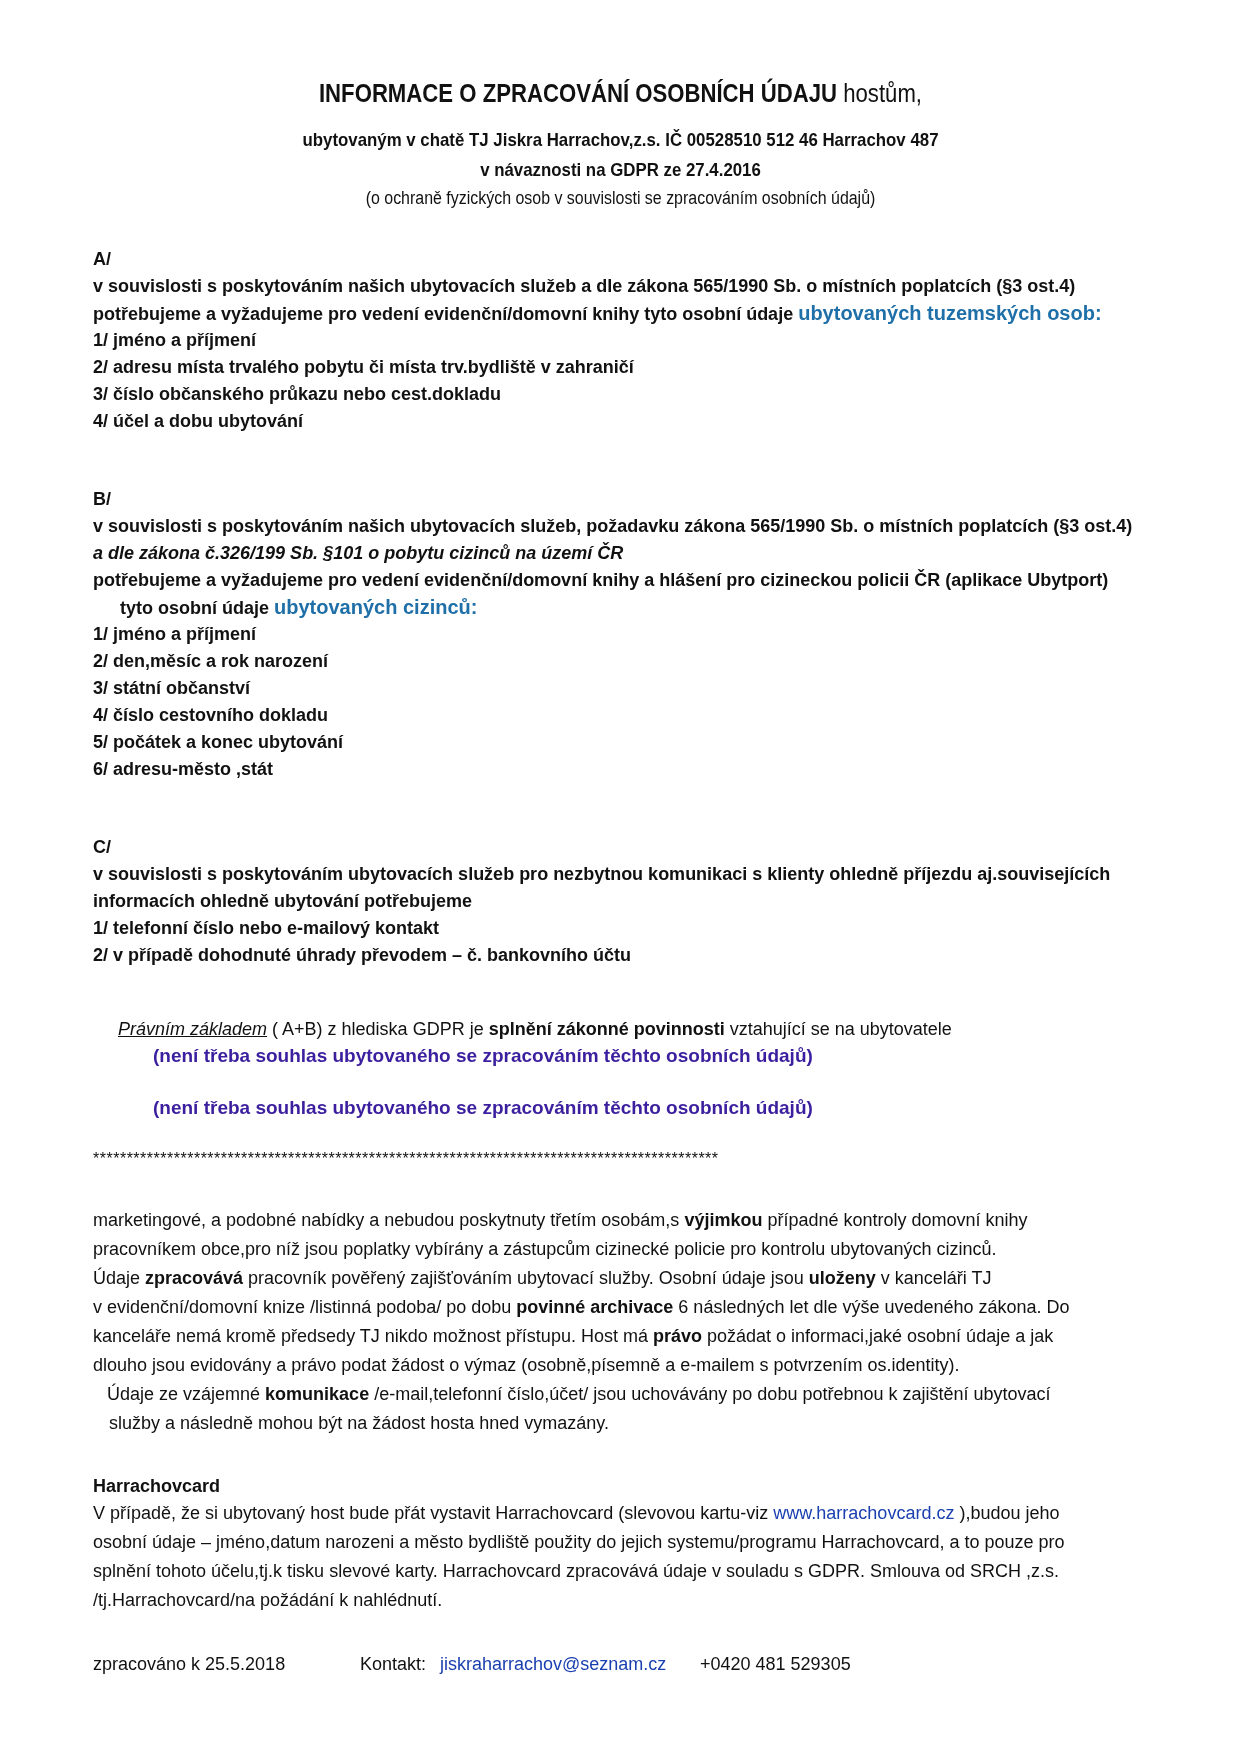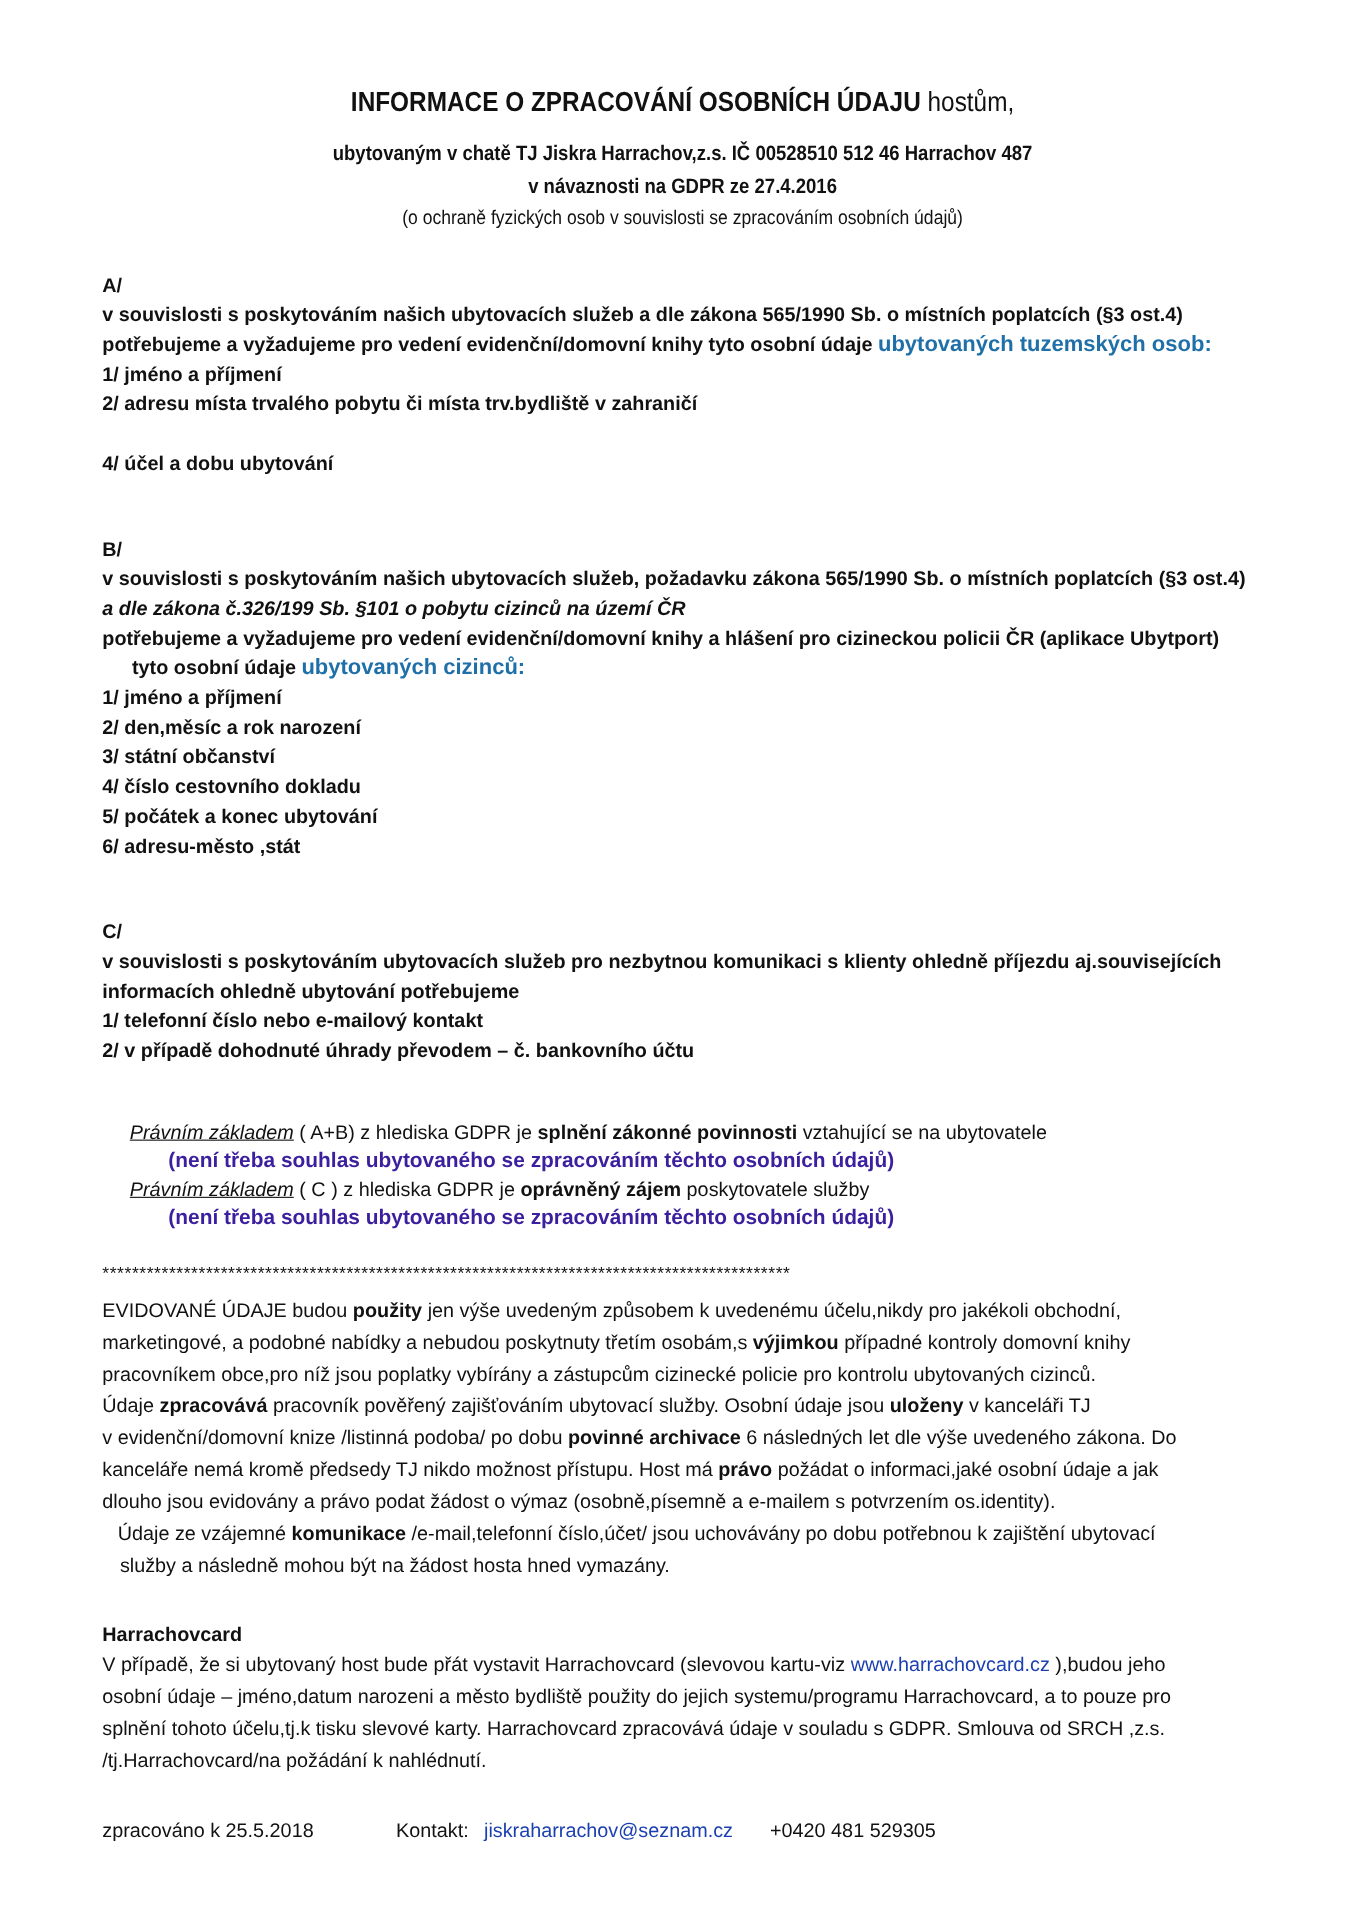"3/ číslo občanského průkazu nebo" div.line { html: none -> <div>3/ číslo občanského průkazu nebo cest.dokladu</div> }
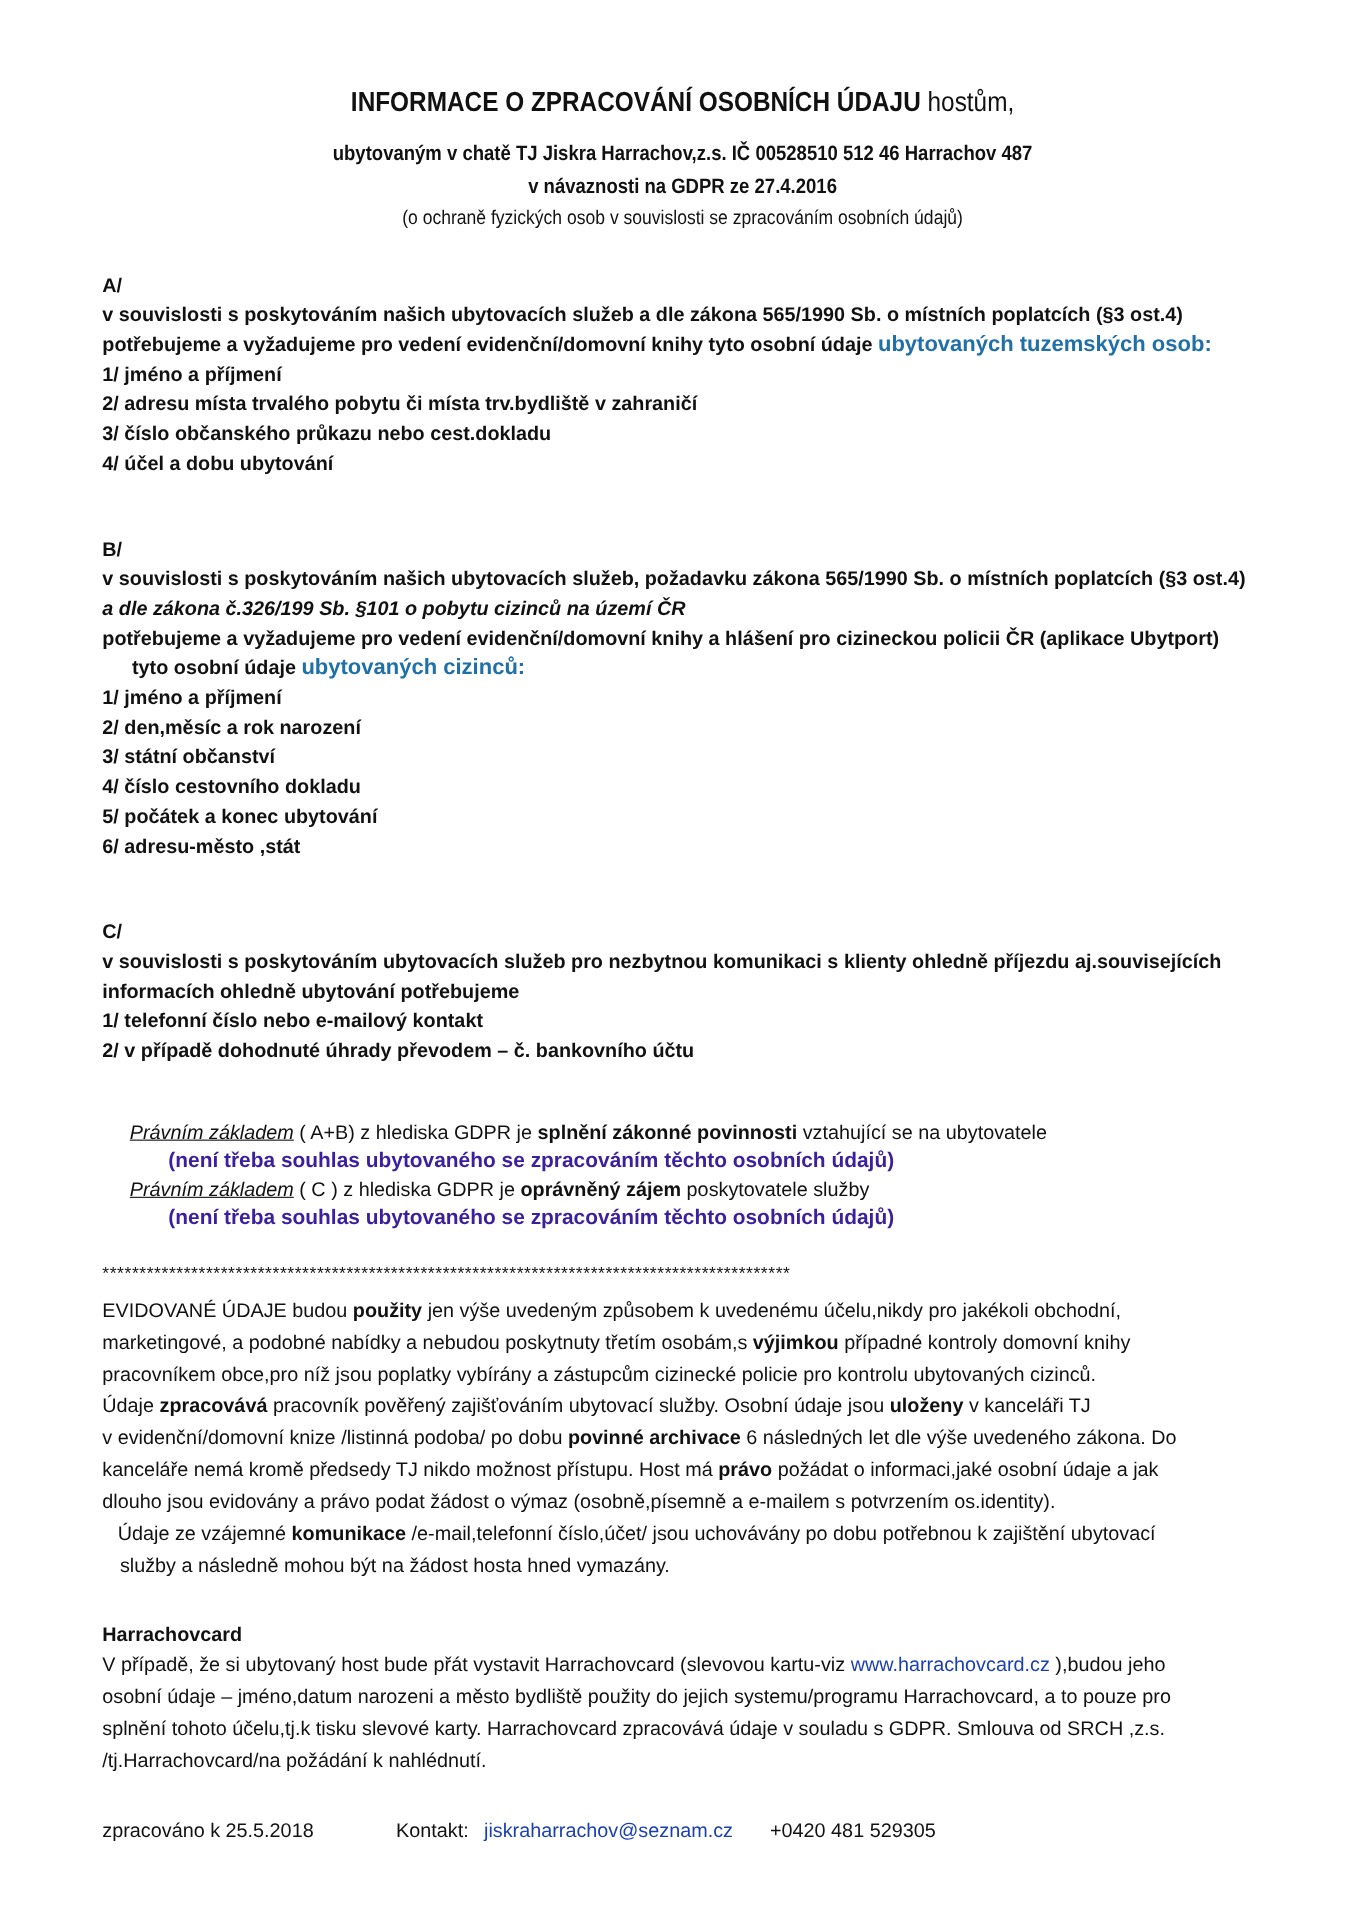"Právním základem ( C )" div.line { html: <div> <span>Právním základem</span><span> ( C ) z hlediska GDPR je </span><span>oprávněný zájem</span><span> poskytovatele služby</span> </div> -> none }
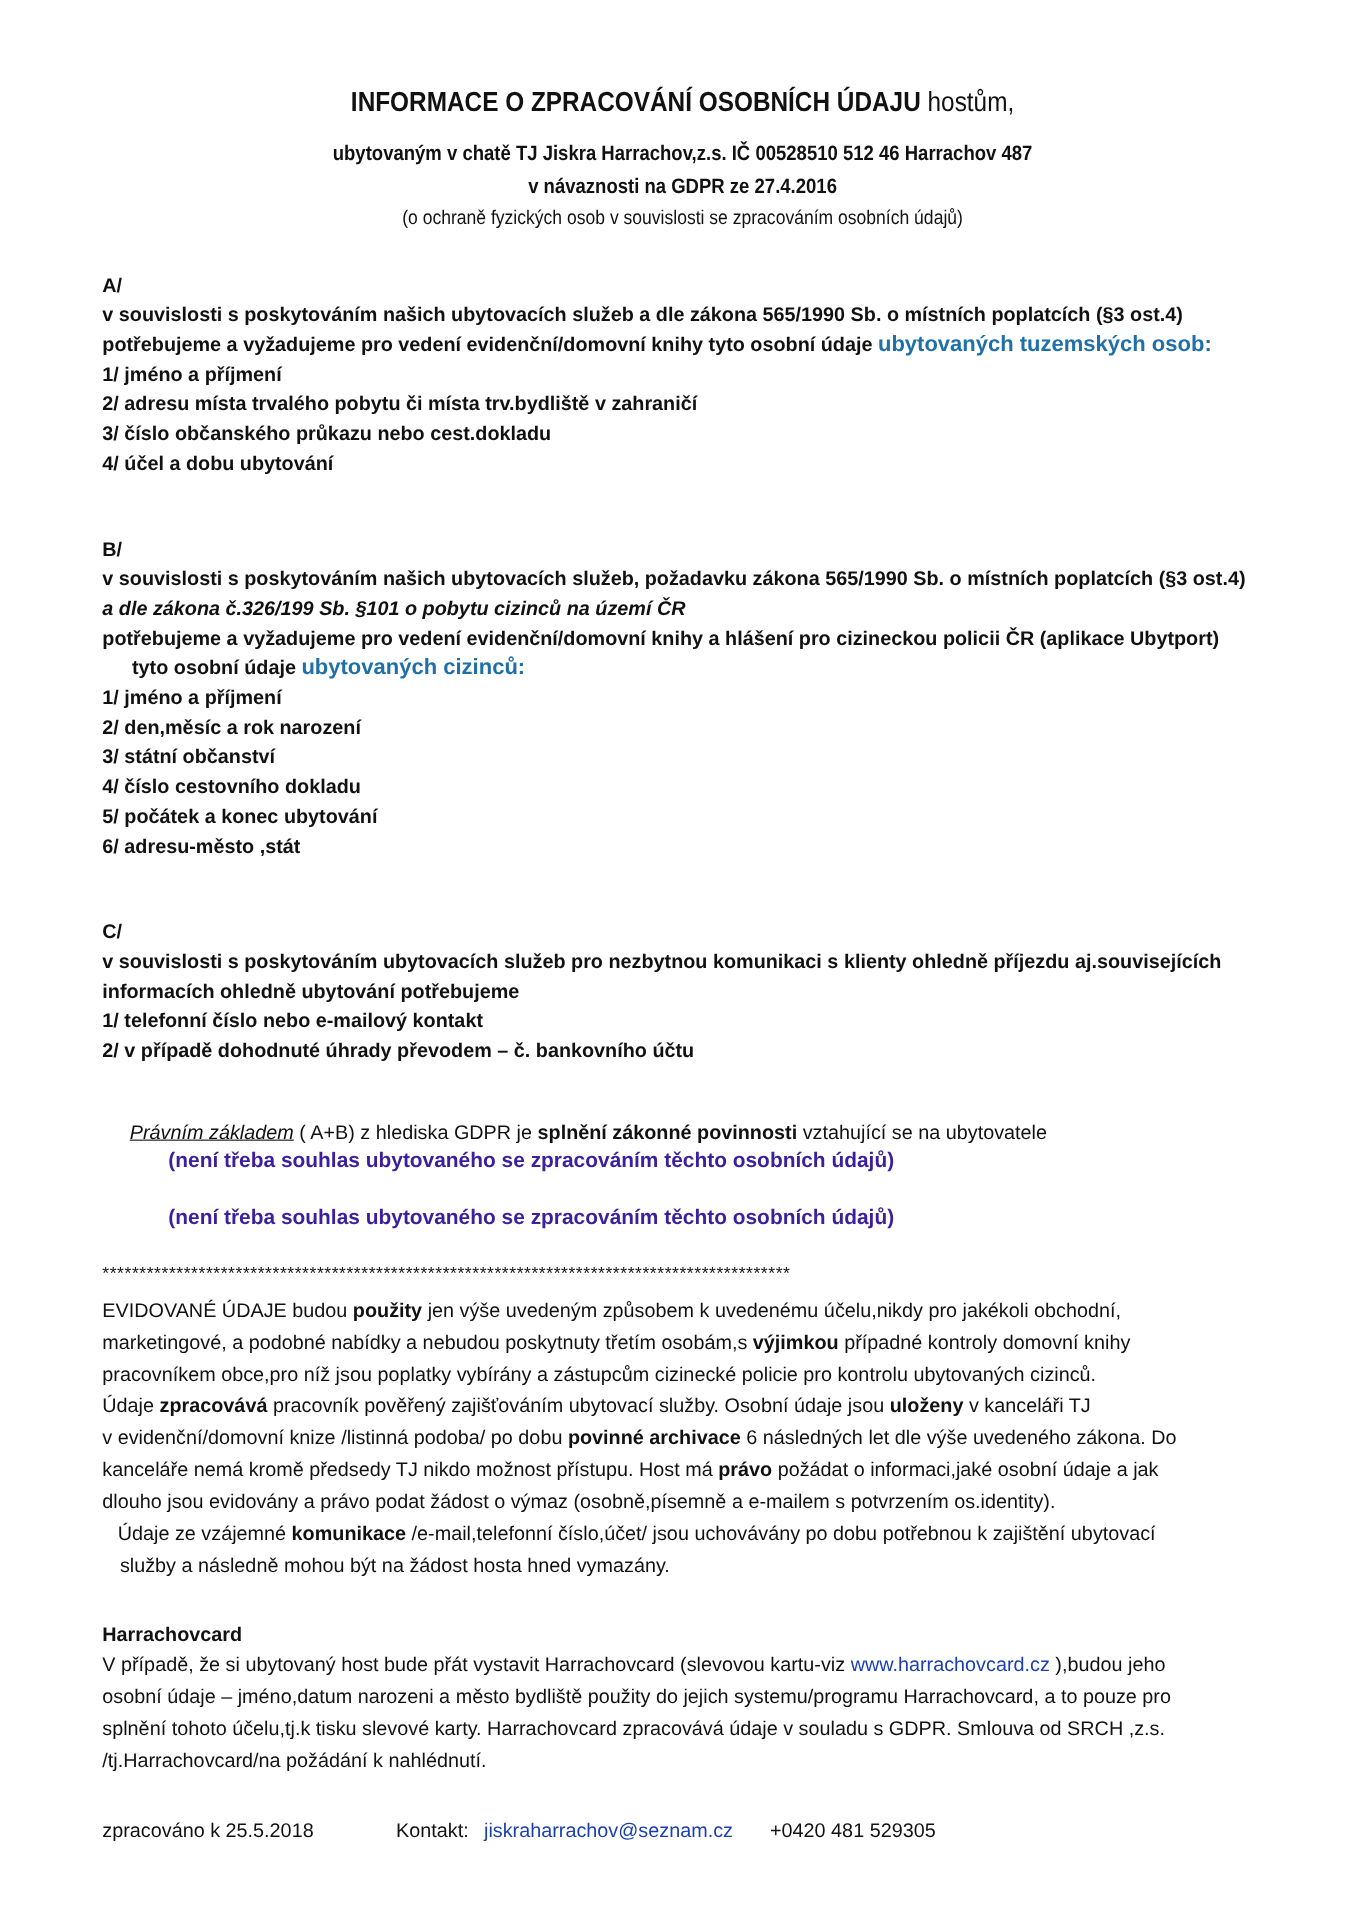"EVIDOVANÉ ÚDAJE budou použity jen" div.line { html: <div> <span>EVIDOVANÉ ÚDAJE budou </span><span>použity</span><span> jen výše uvedeným způsobem k uvedenému účelu,nikdy pro jakékoli obchodní,</span> </div> -> none }
